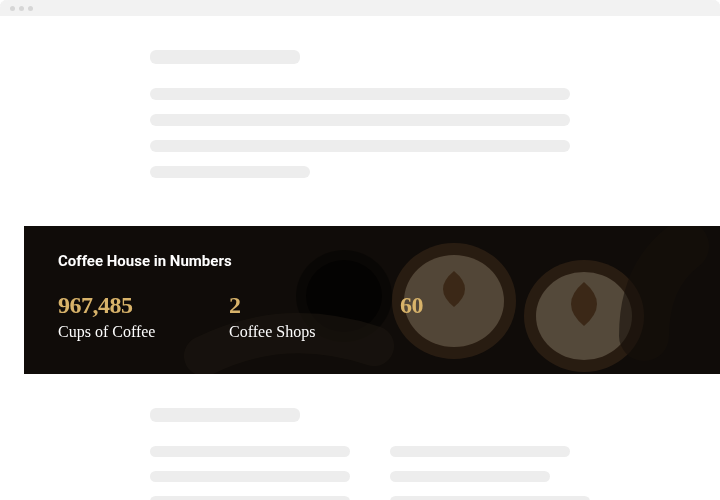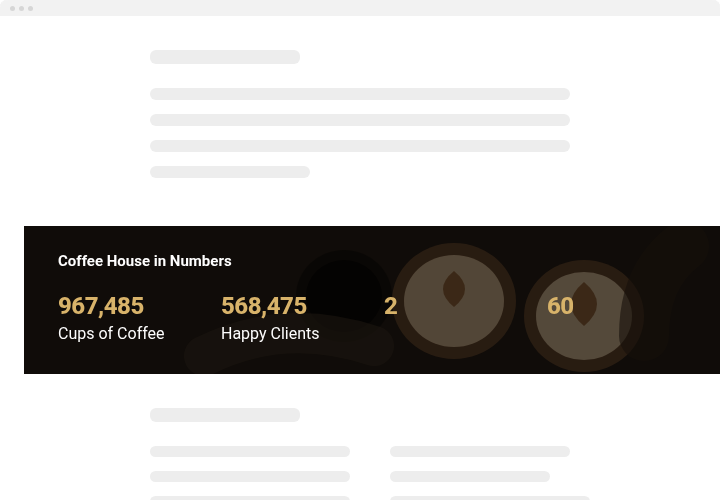"967,485" .stats-row { font-family: none -> Liberation Serif, serif; gap: 8px -> 16px }
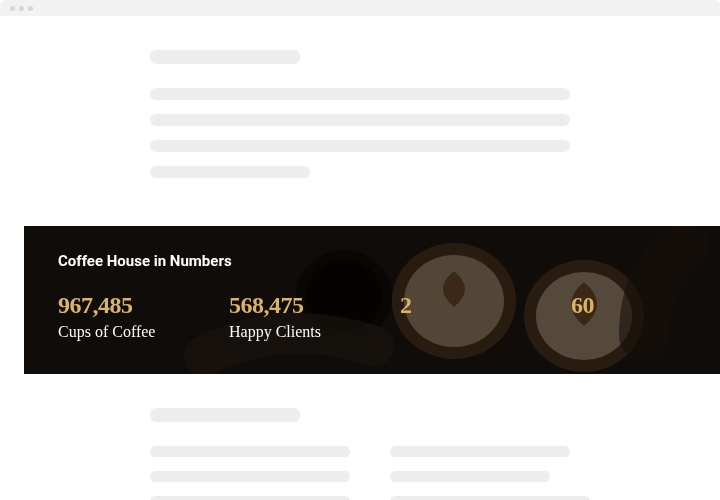"568,475" div.stat { html: <div> <div>568,475</div> <div>Happy Clients</div> </div> -> none }
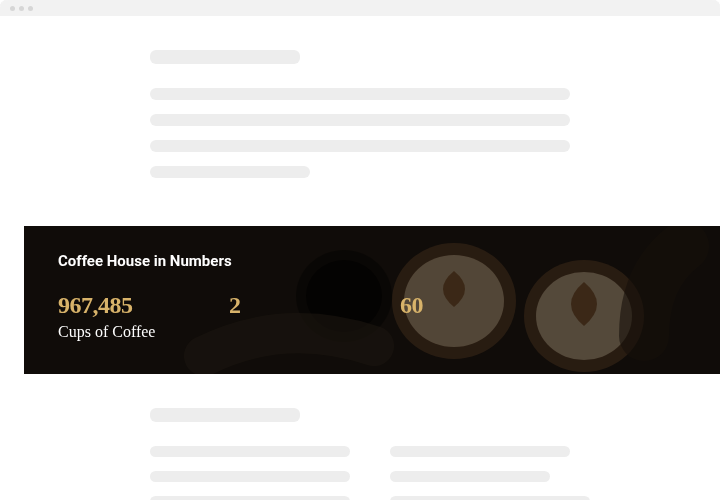"Coffee Shops" div.stat-label { html: none -> <div>Coffee Shops</div> }
